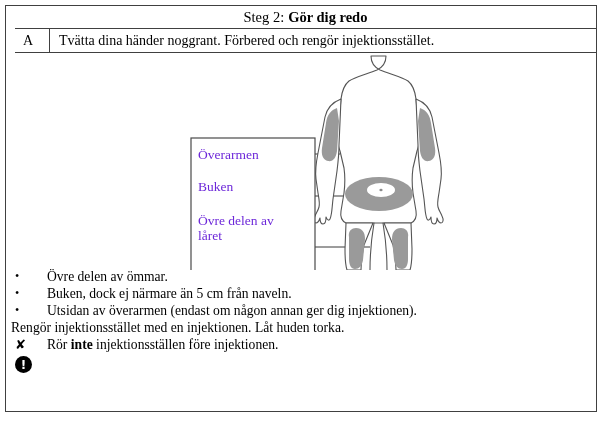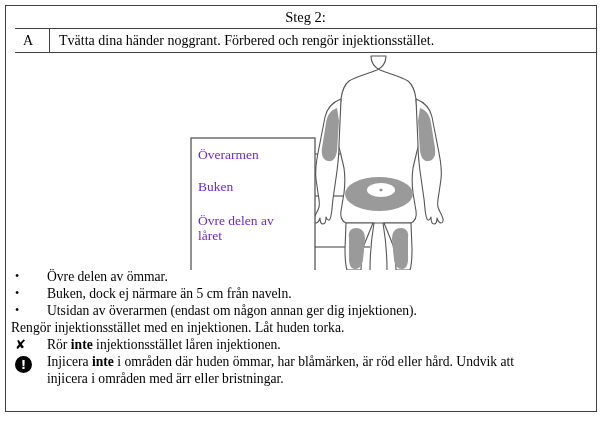"Gör dig redo" span.hdr-strong { html: none -> <span>Gör dig redo</span> }
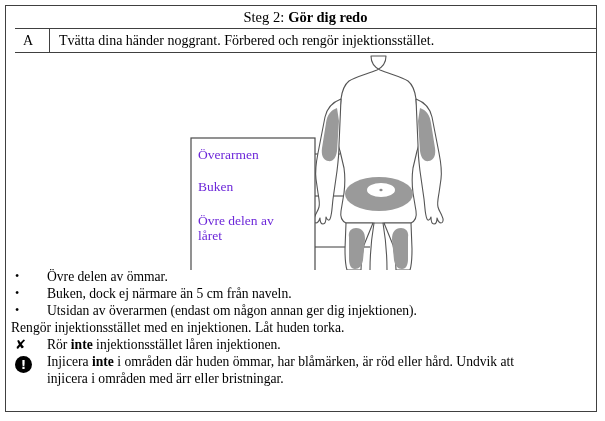"injektionsstället låren injektionen." span { text: injektionsstället låren -> injektionsställen före }
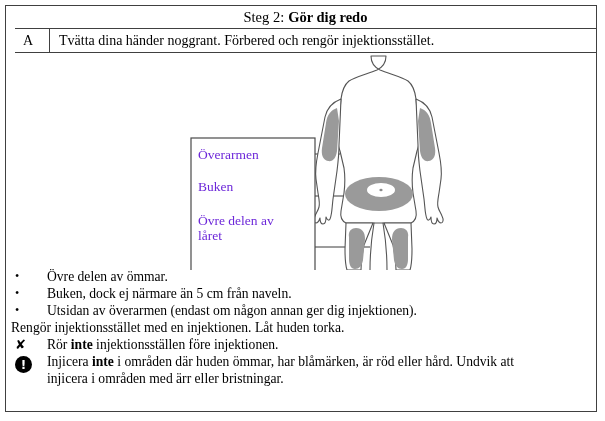"Injicera inte i områden där" span.warn-text { html: <span><span>Injicera </span><b>inte</b><span> i områden där huden ömmar, har blåmärken, är röd eller hård. Undvik att injicera i områden med ärr eller bristningar.</span></span> -> none }
